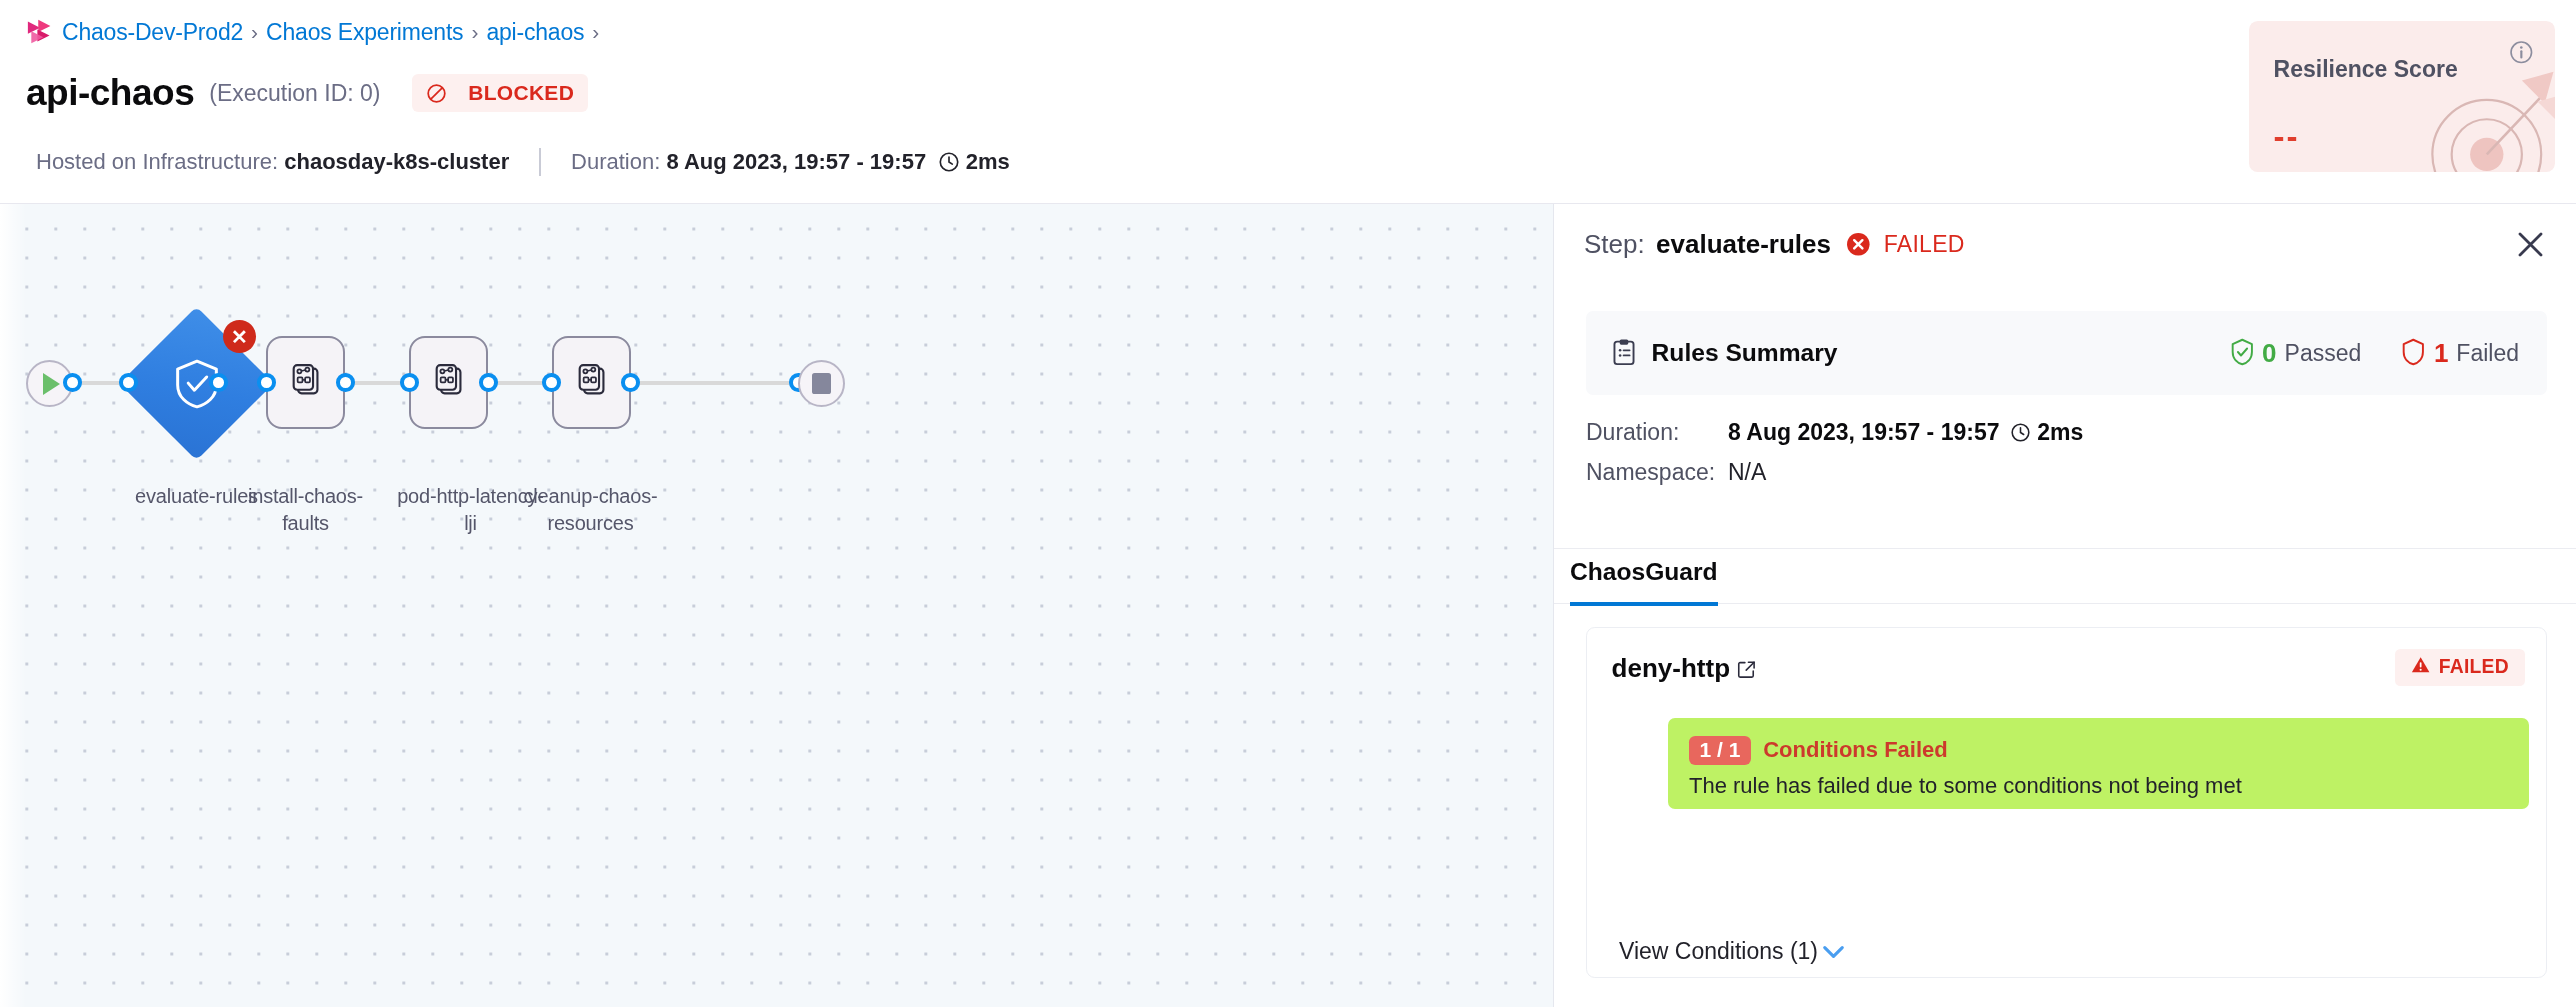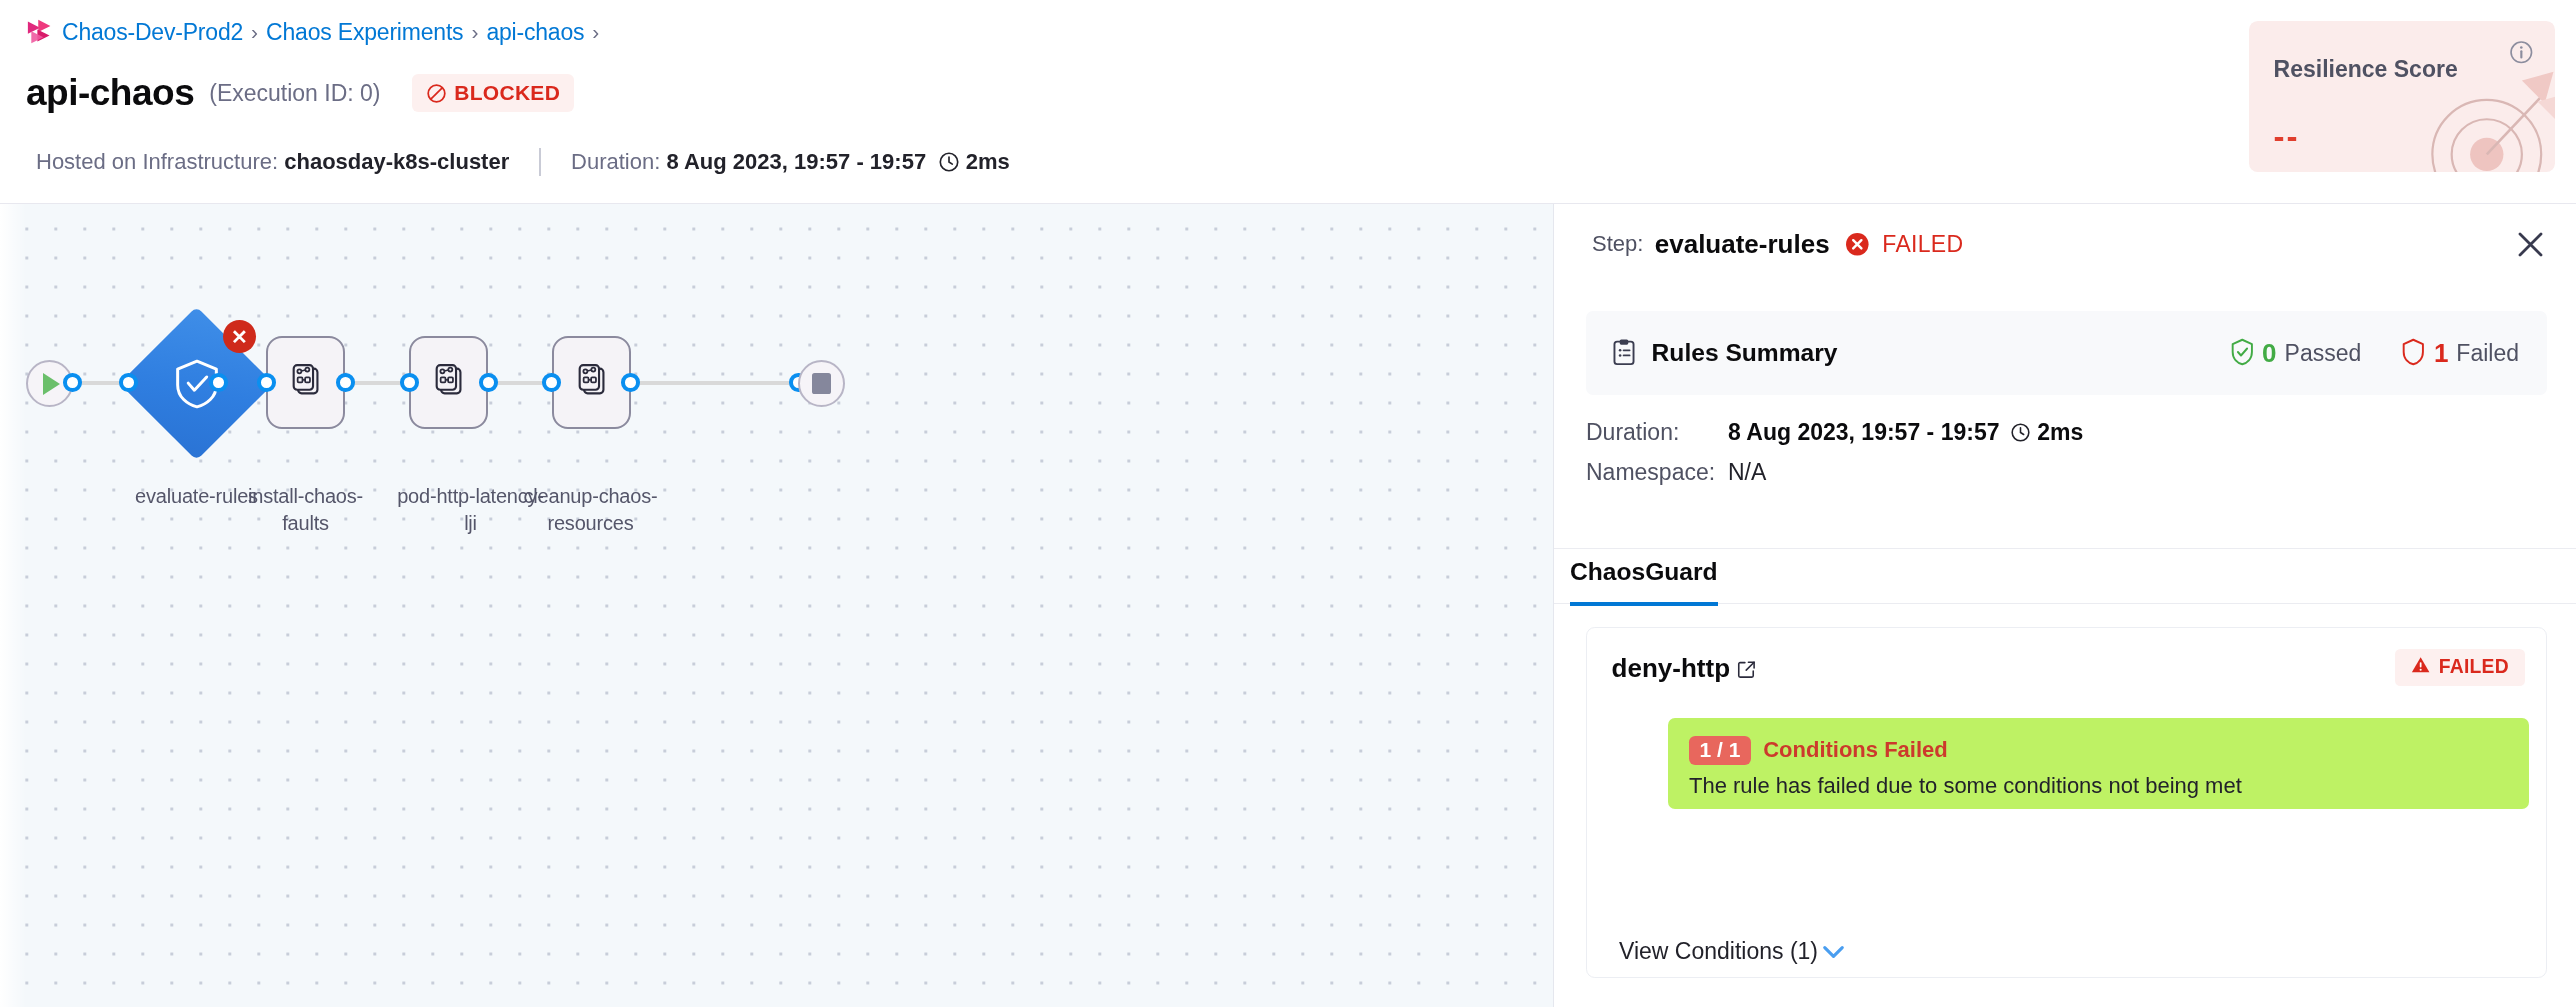"BLOCKED" .status-chip { gap: 7px -> 21px }
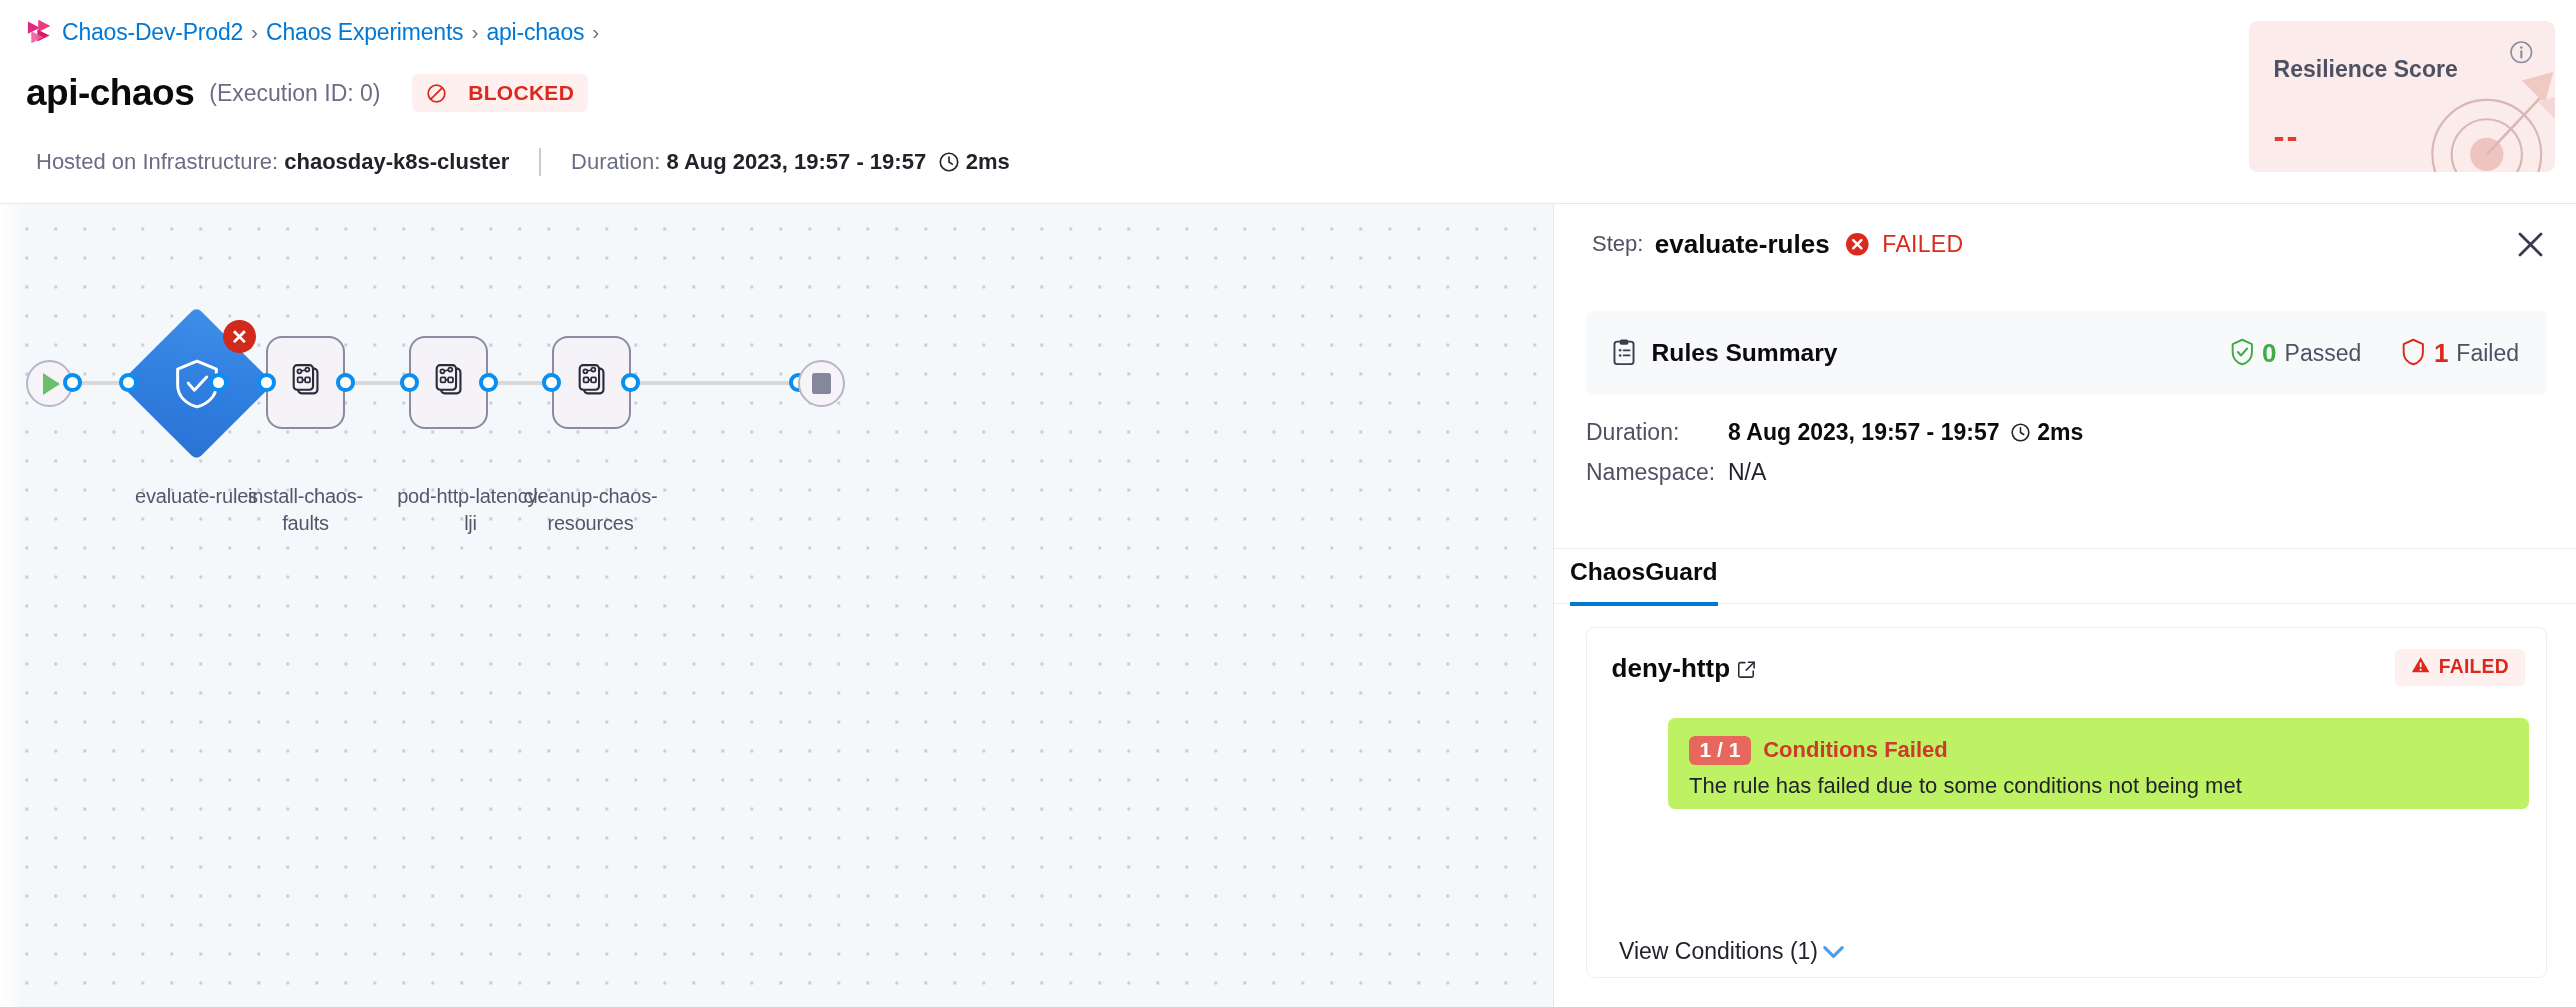"Step:" .panel-kicker { font-size: 22px -> 26px; margin-left: 8px -> none }
